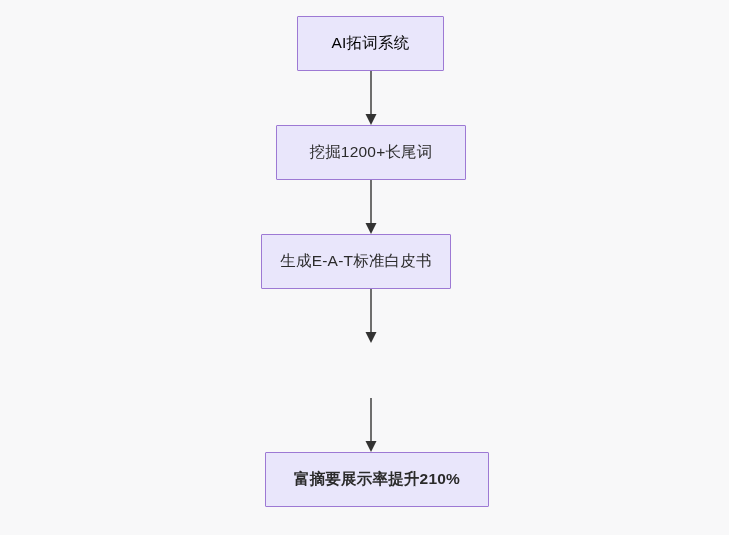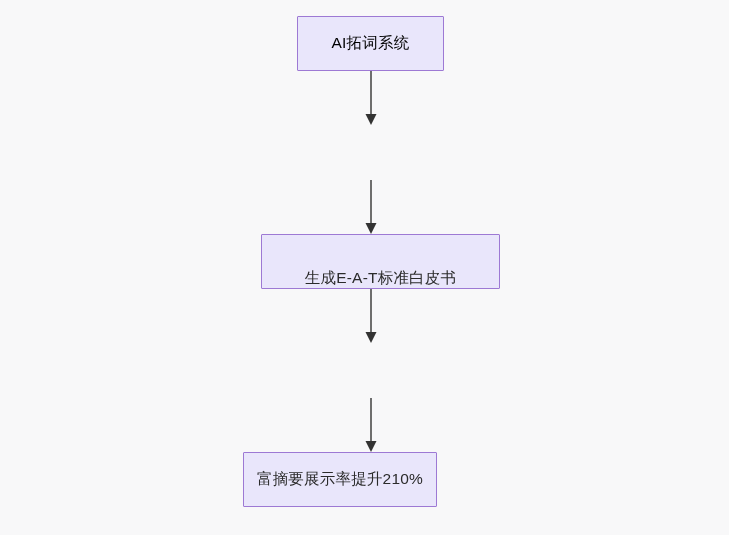"挖掘1200+长尾词" div.node { html: none -> <div> <span>挖掘1200+长尾词</span> </div> }
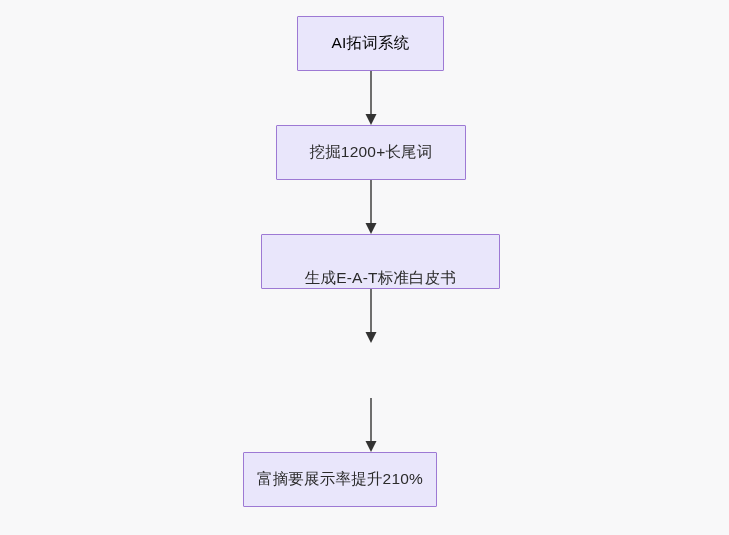"生成E-A-T标准白皮书" div.node { align-items: flex-end -> none; width: 239px -> 190px }
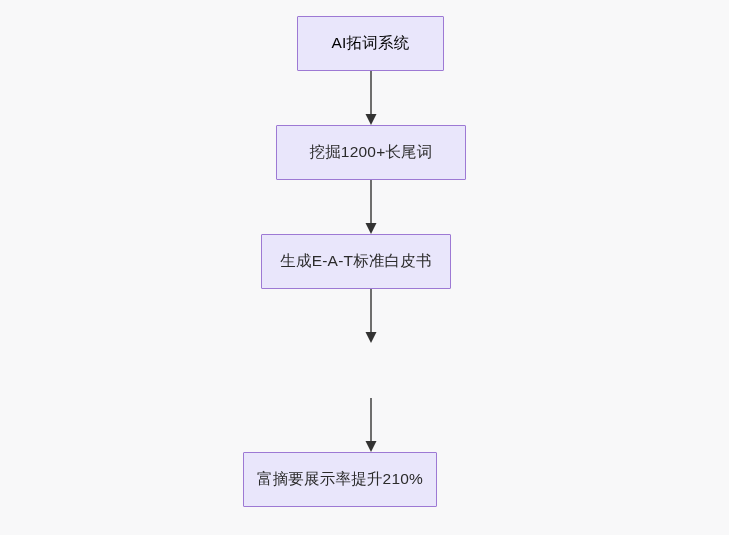"富摘要展示率提升210%" div.node { font-weight: none -> bold; left: 243px -> 265px; width: 194px -> 224px }
